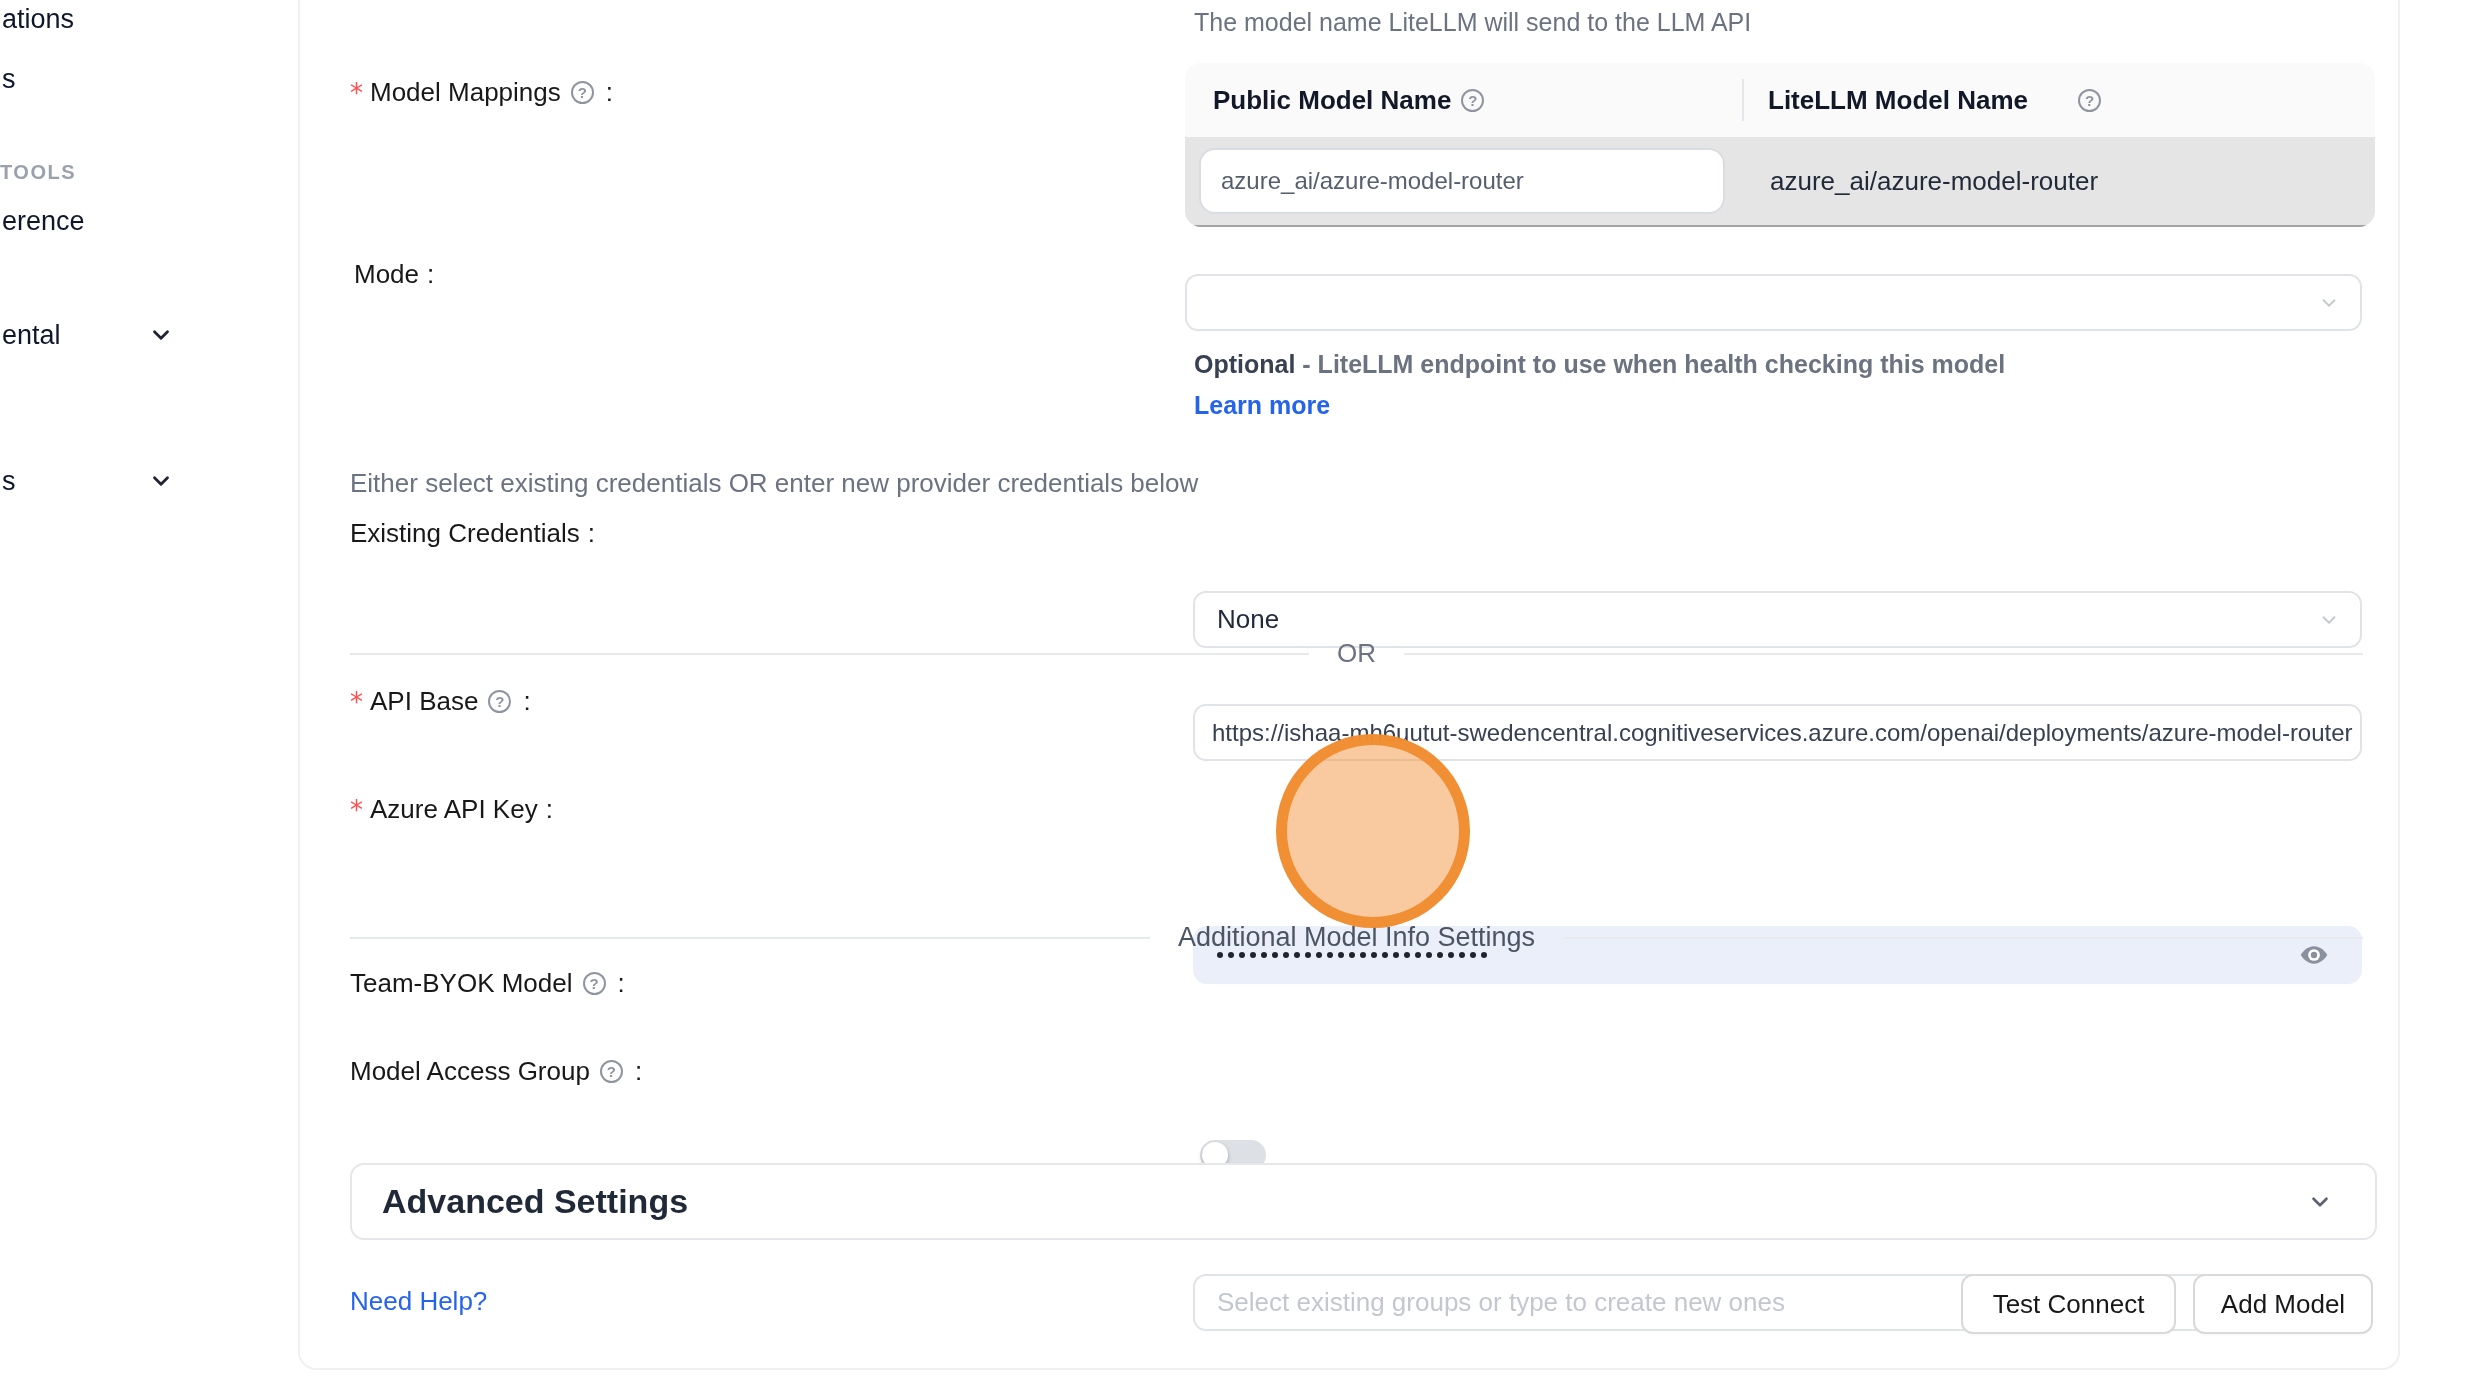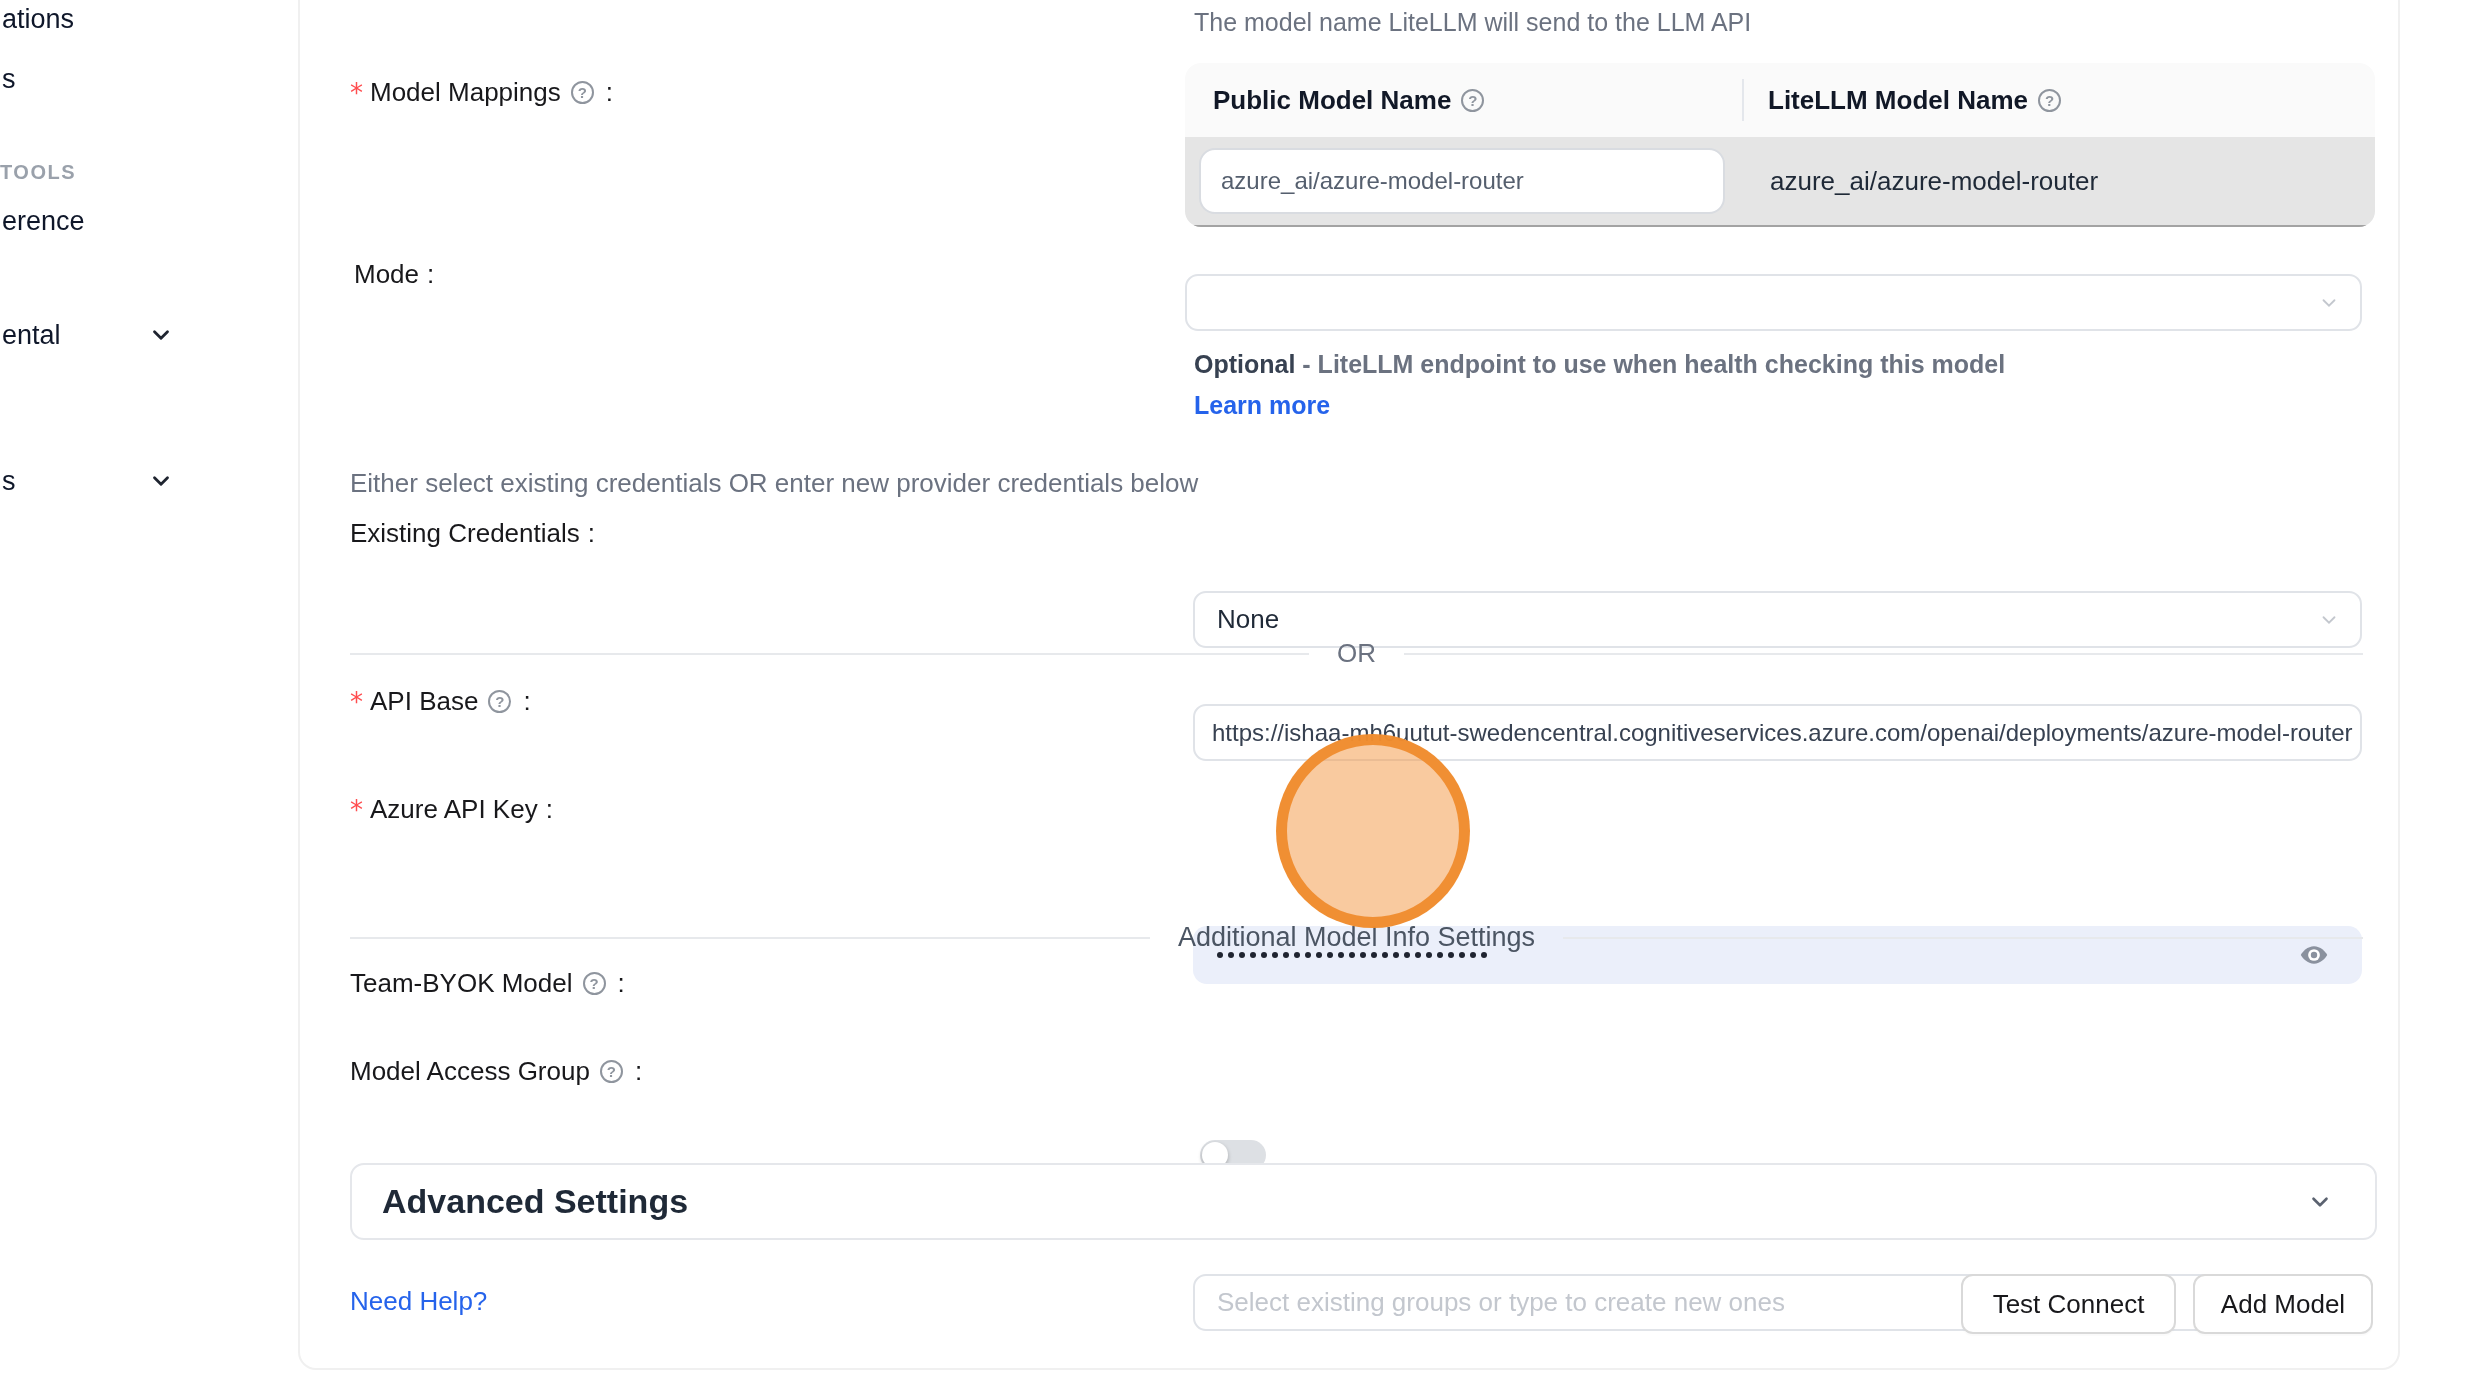"LiteLLM Model Name" .cell2 { gap: none -> 40px }
